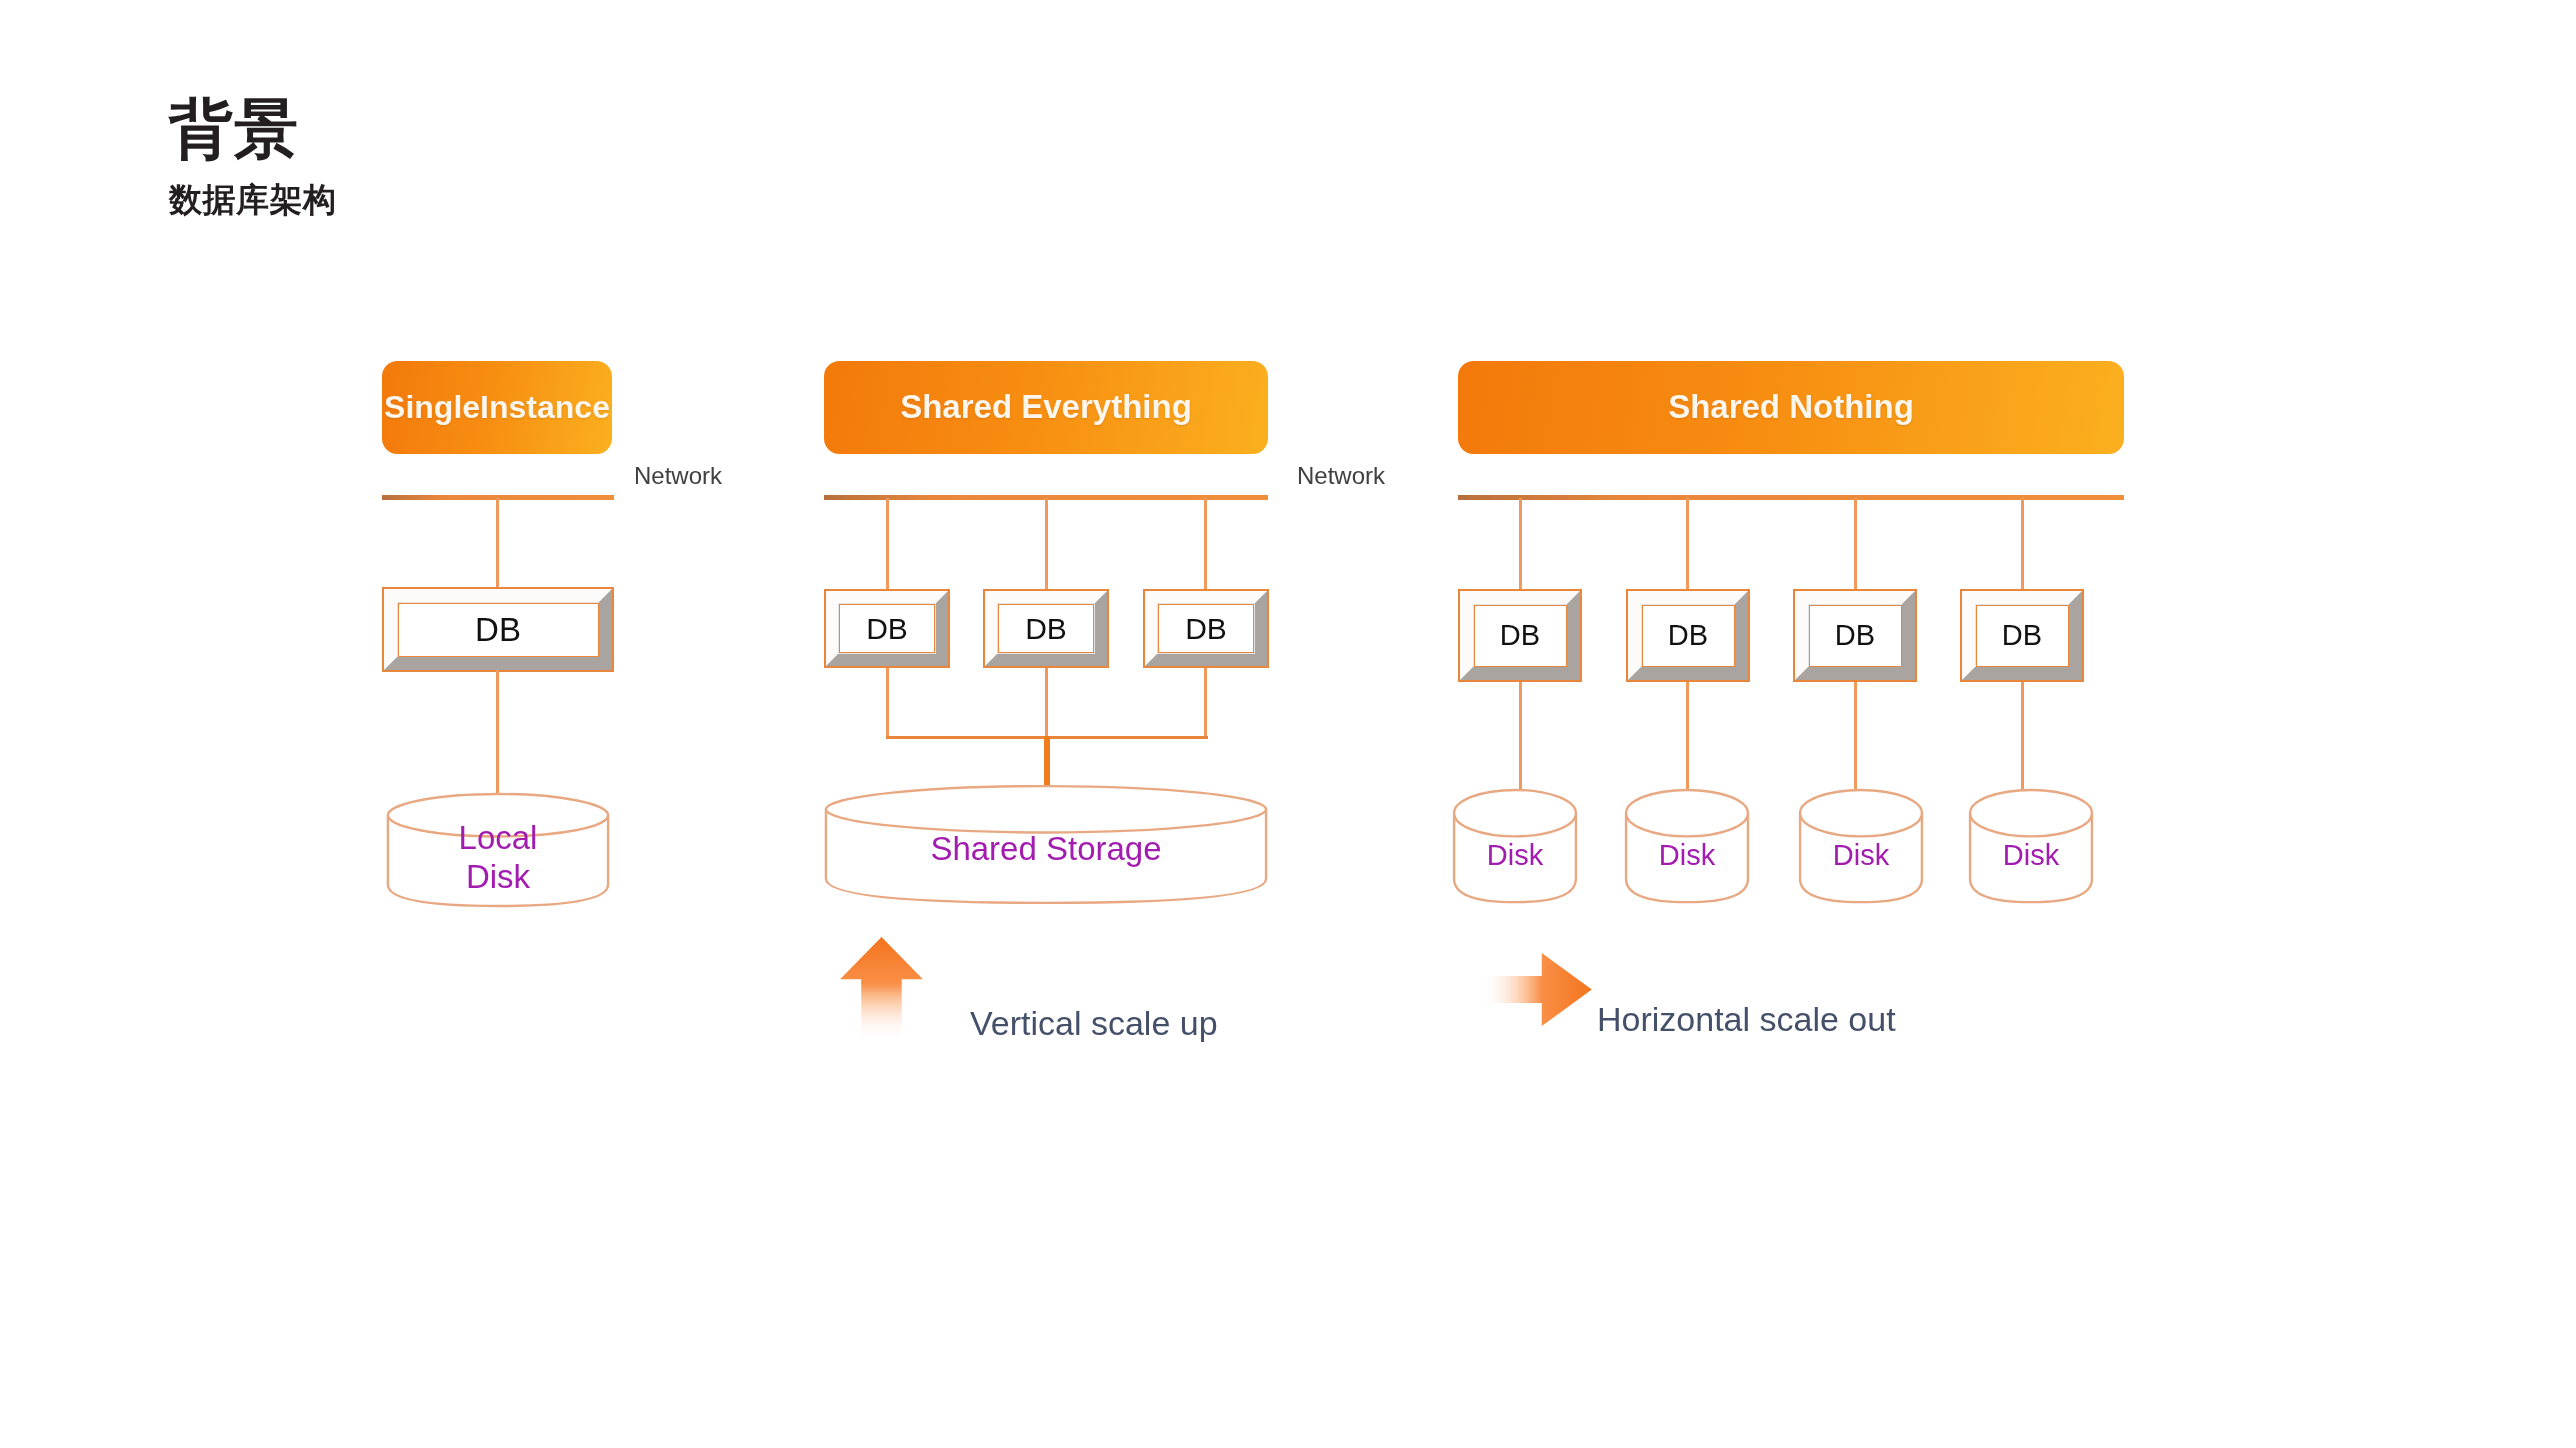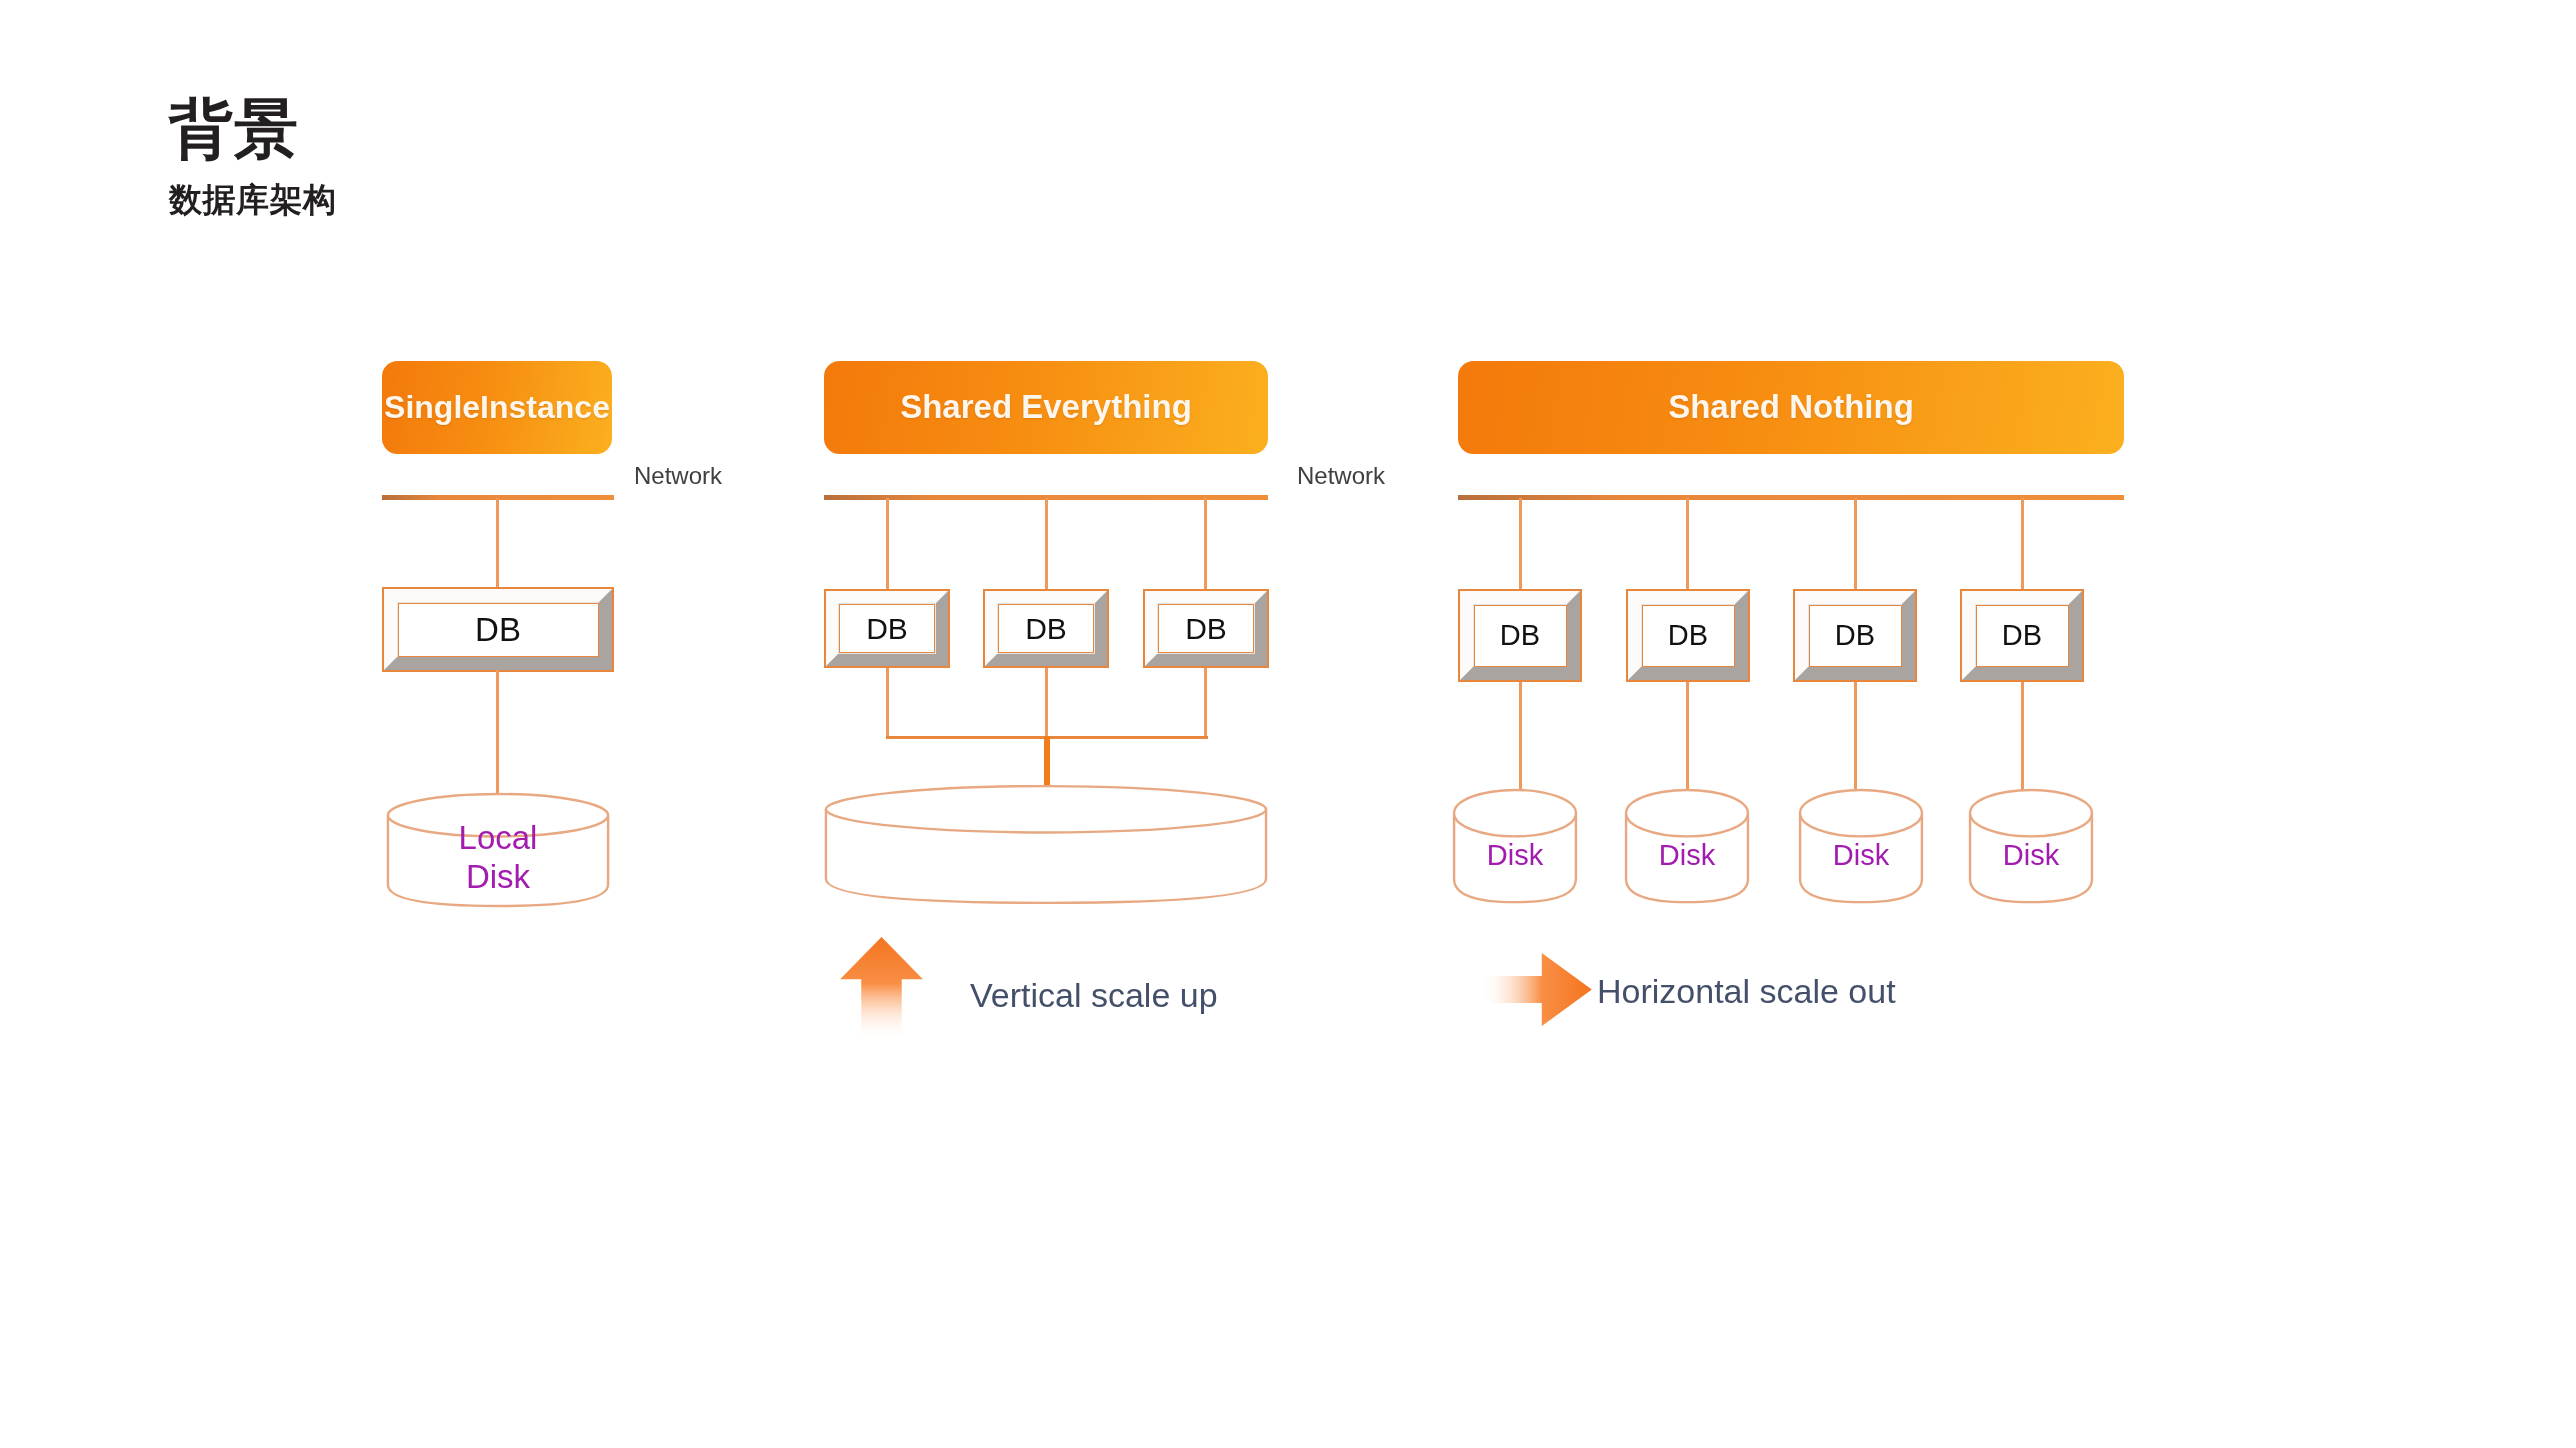"Shared Storage" div.cyl-label { html: none -> <div>Shared Storage</div> }
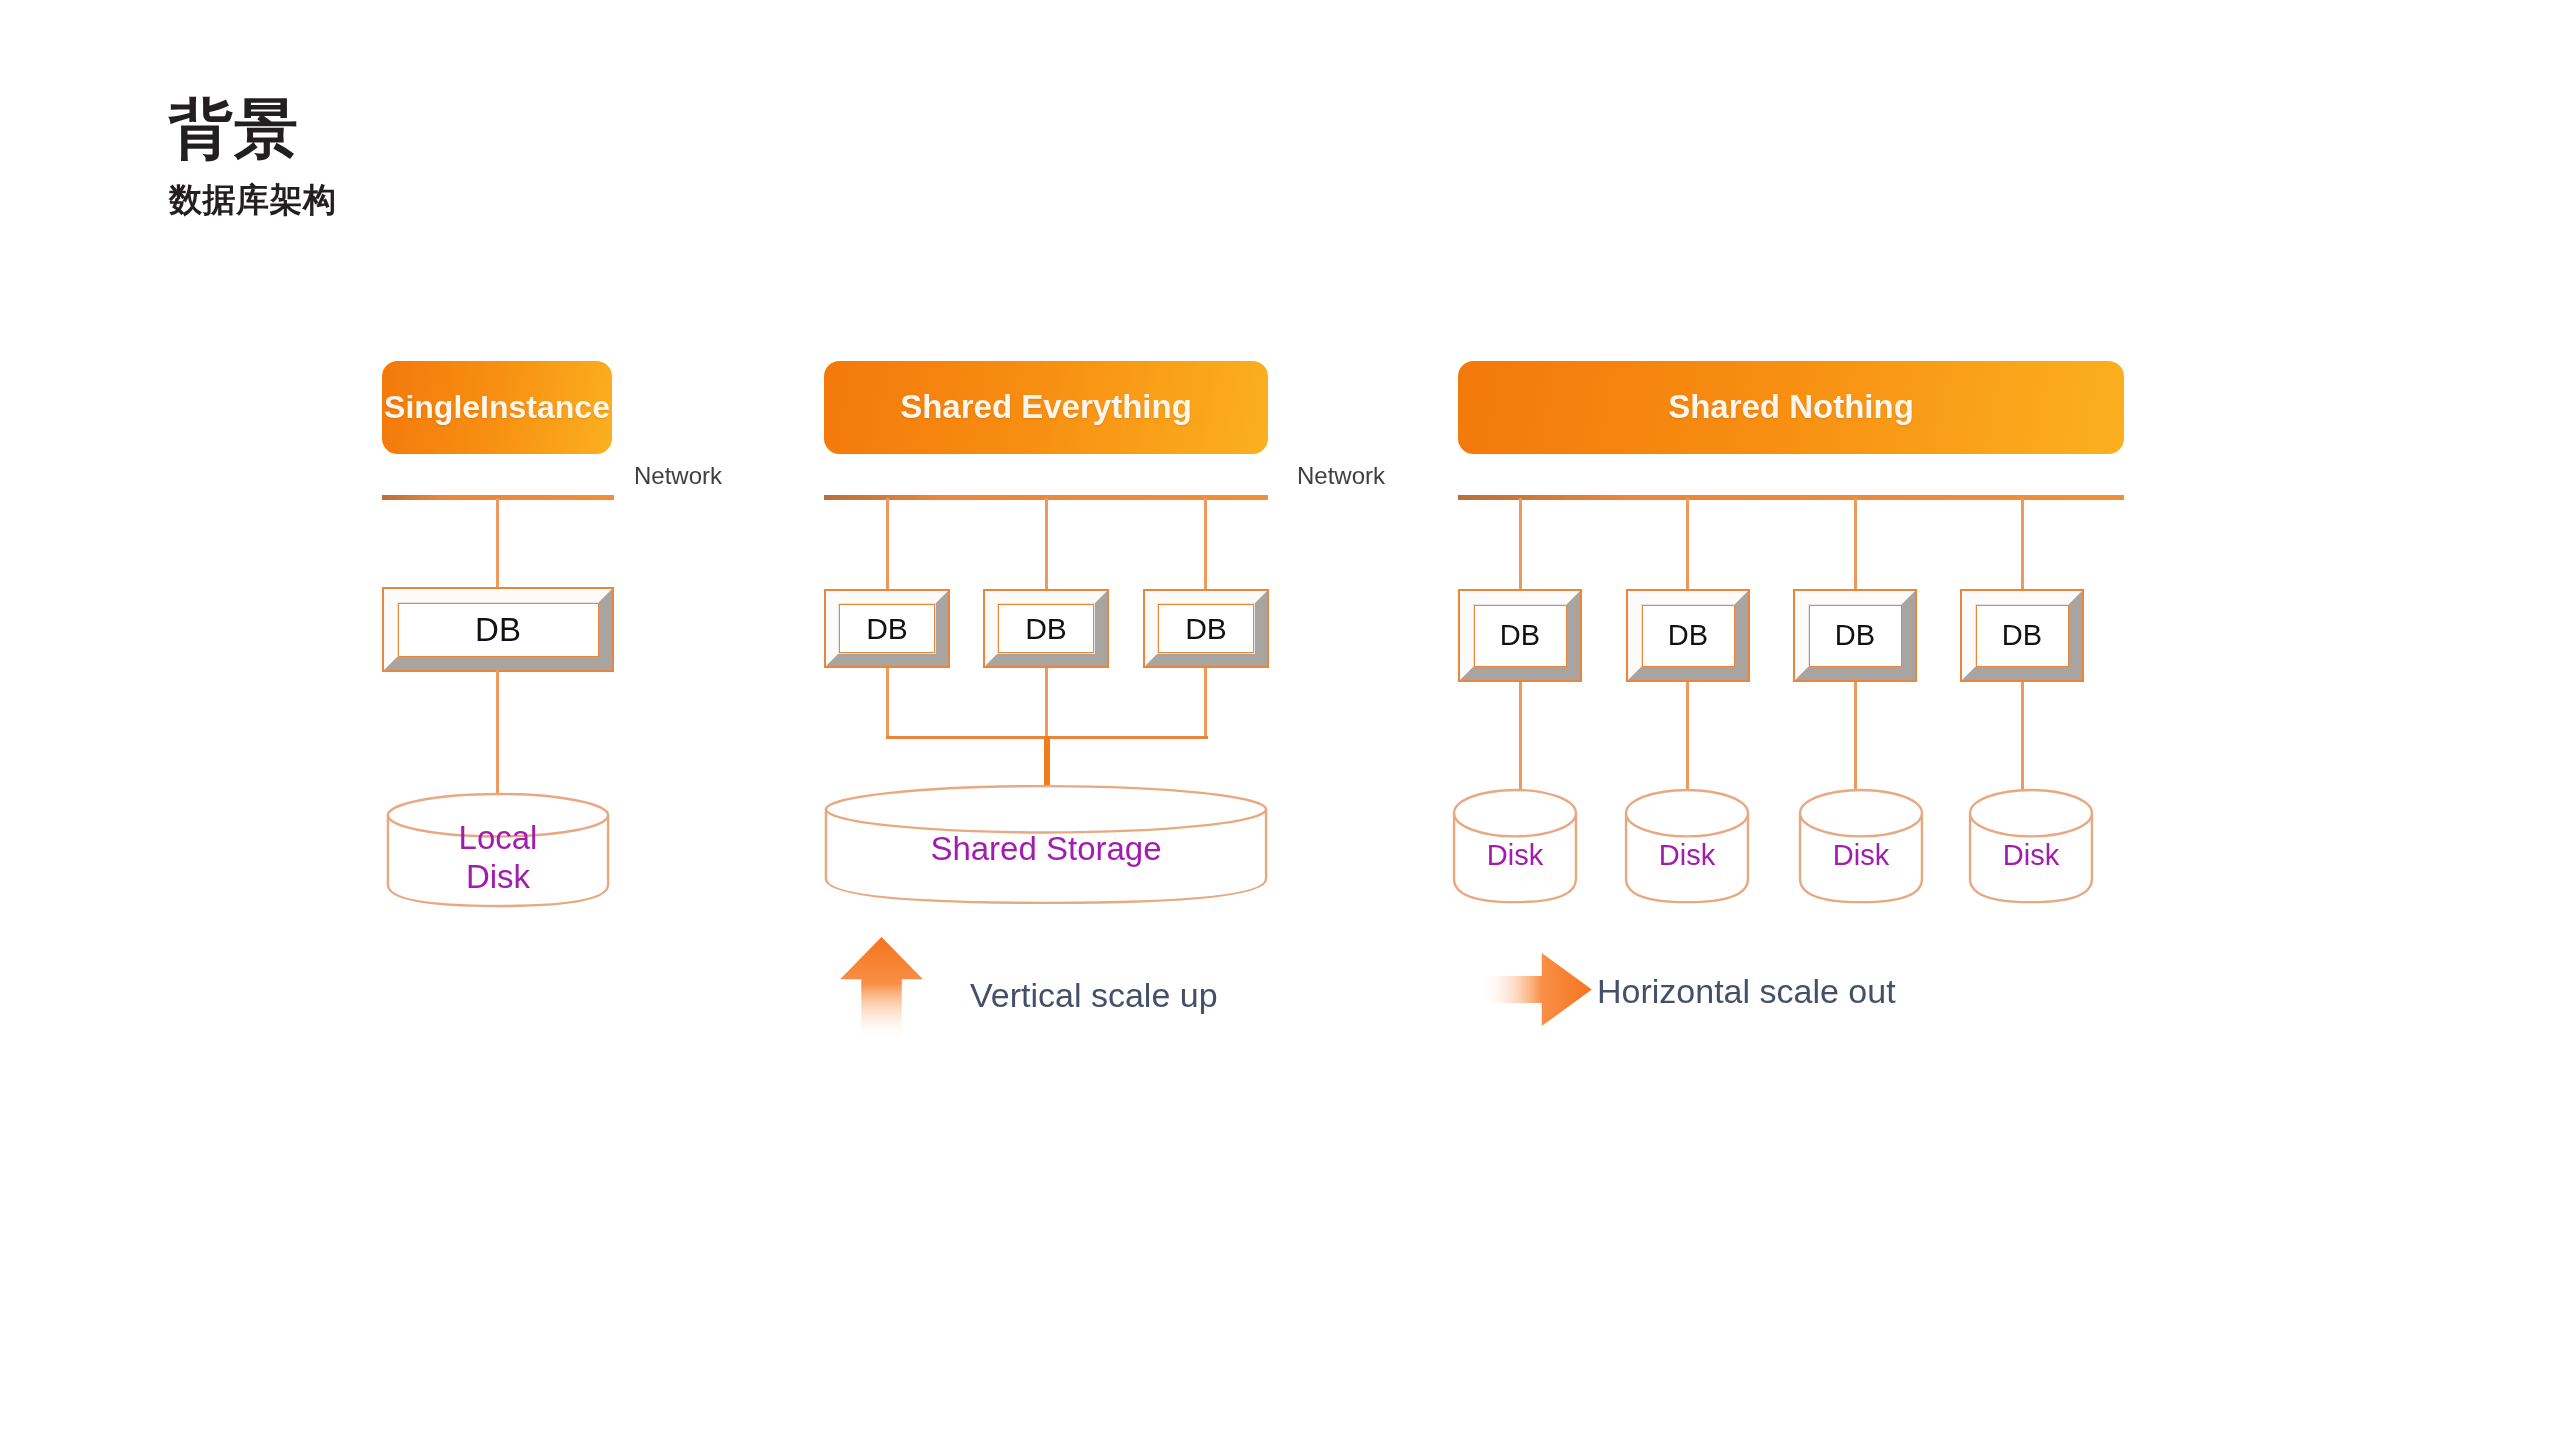"Vertical scale up" .scale-caption { margin-top: none -> 28px }
